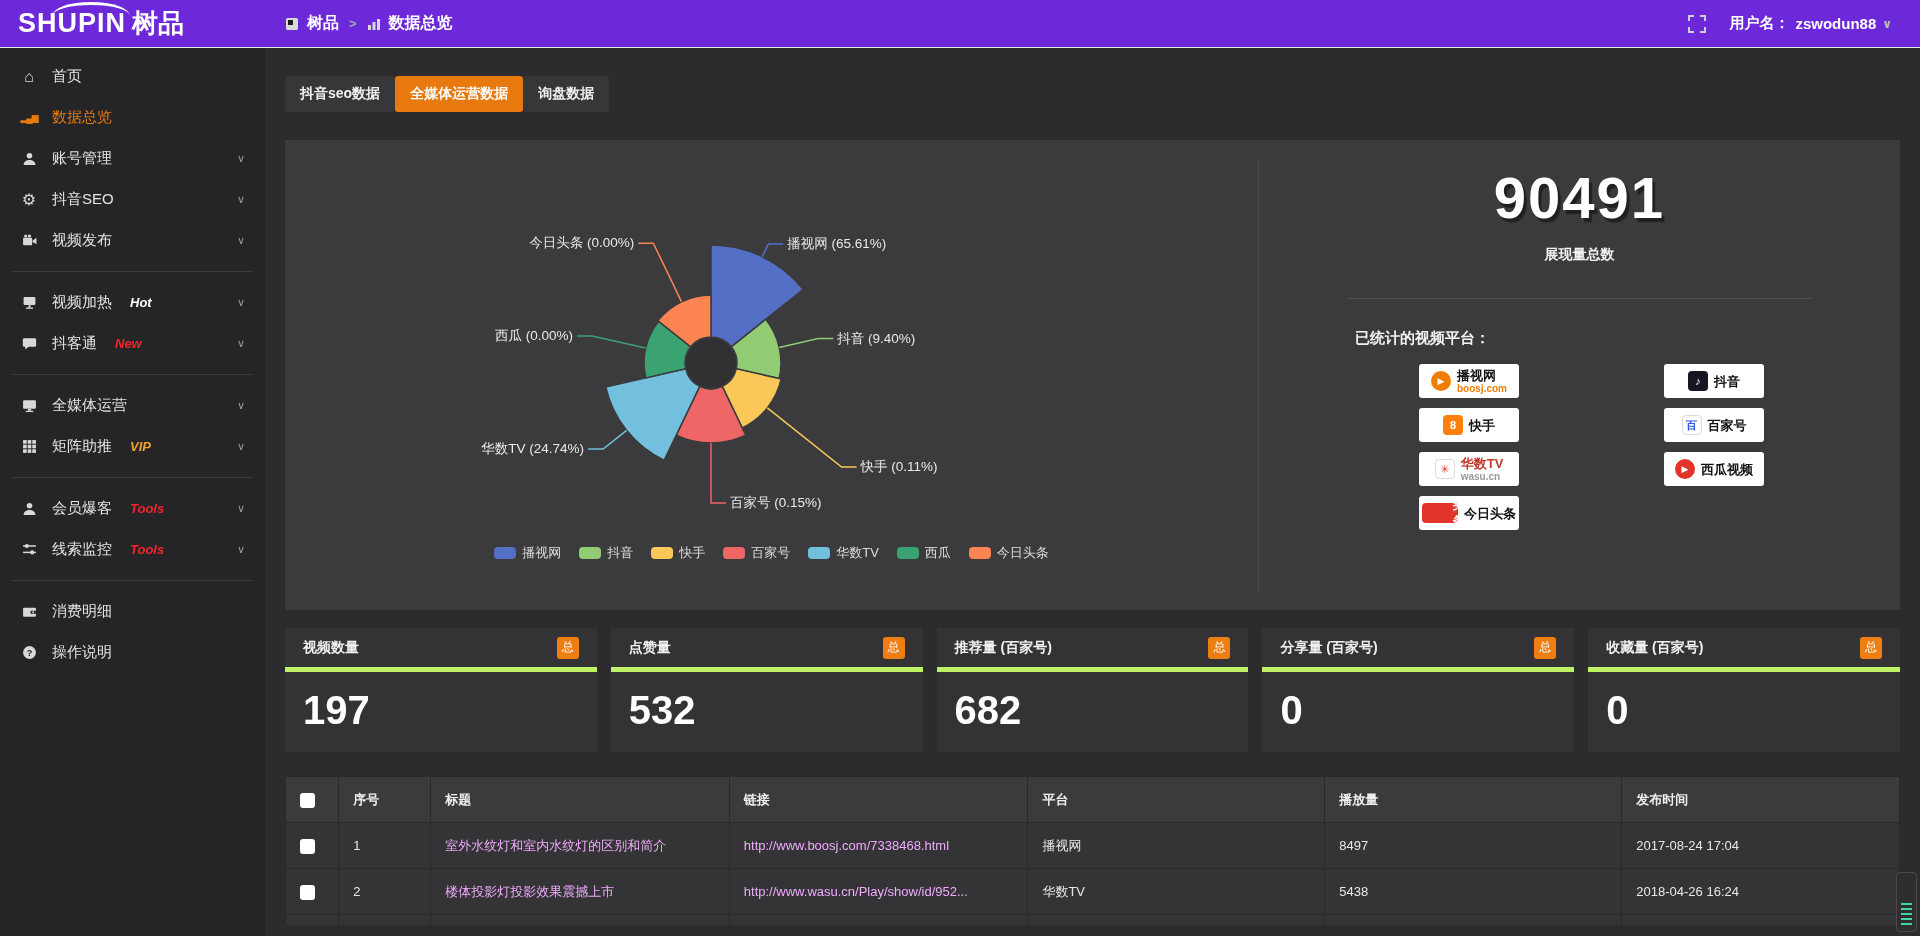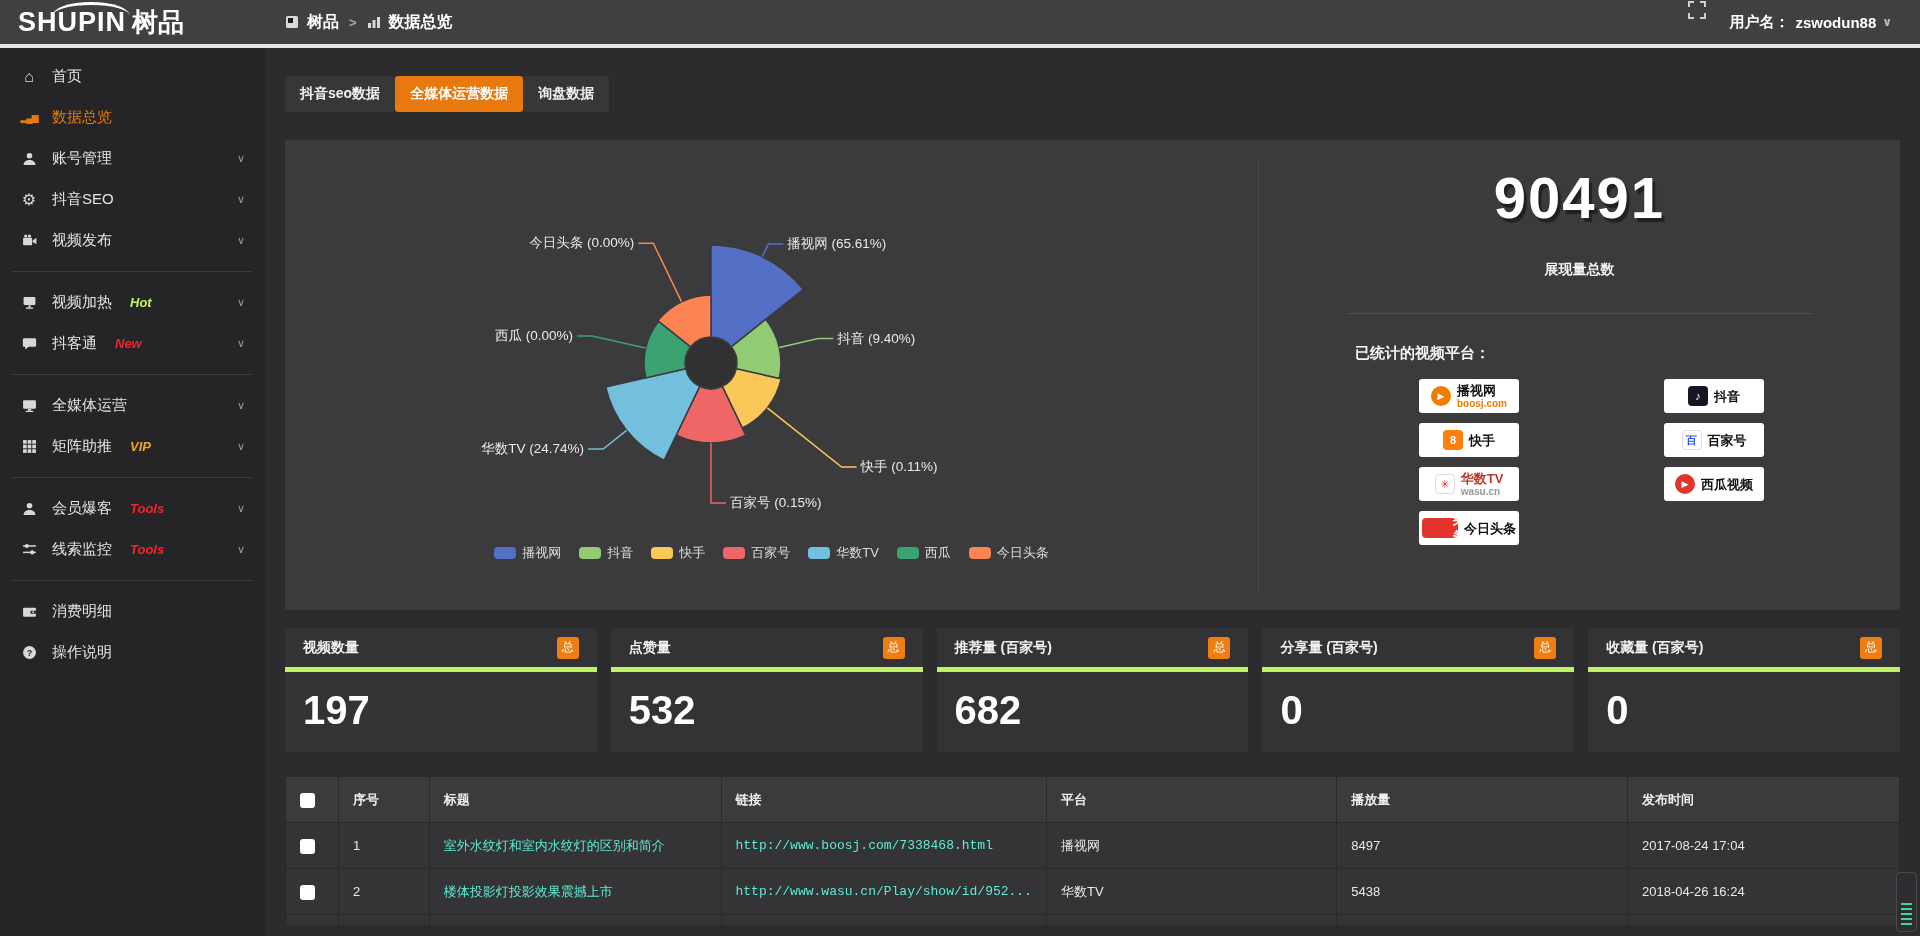"SHUPIN" .topbar { align-items: none -> center; background: #404040 -> #6d28d9; border-bottom: 4px solid #e5e5e5 -> 1px solid #e5e5e5 }
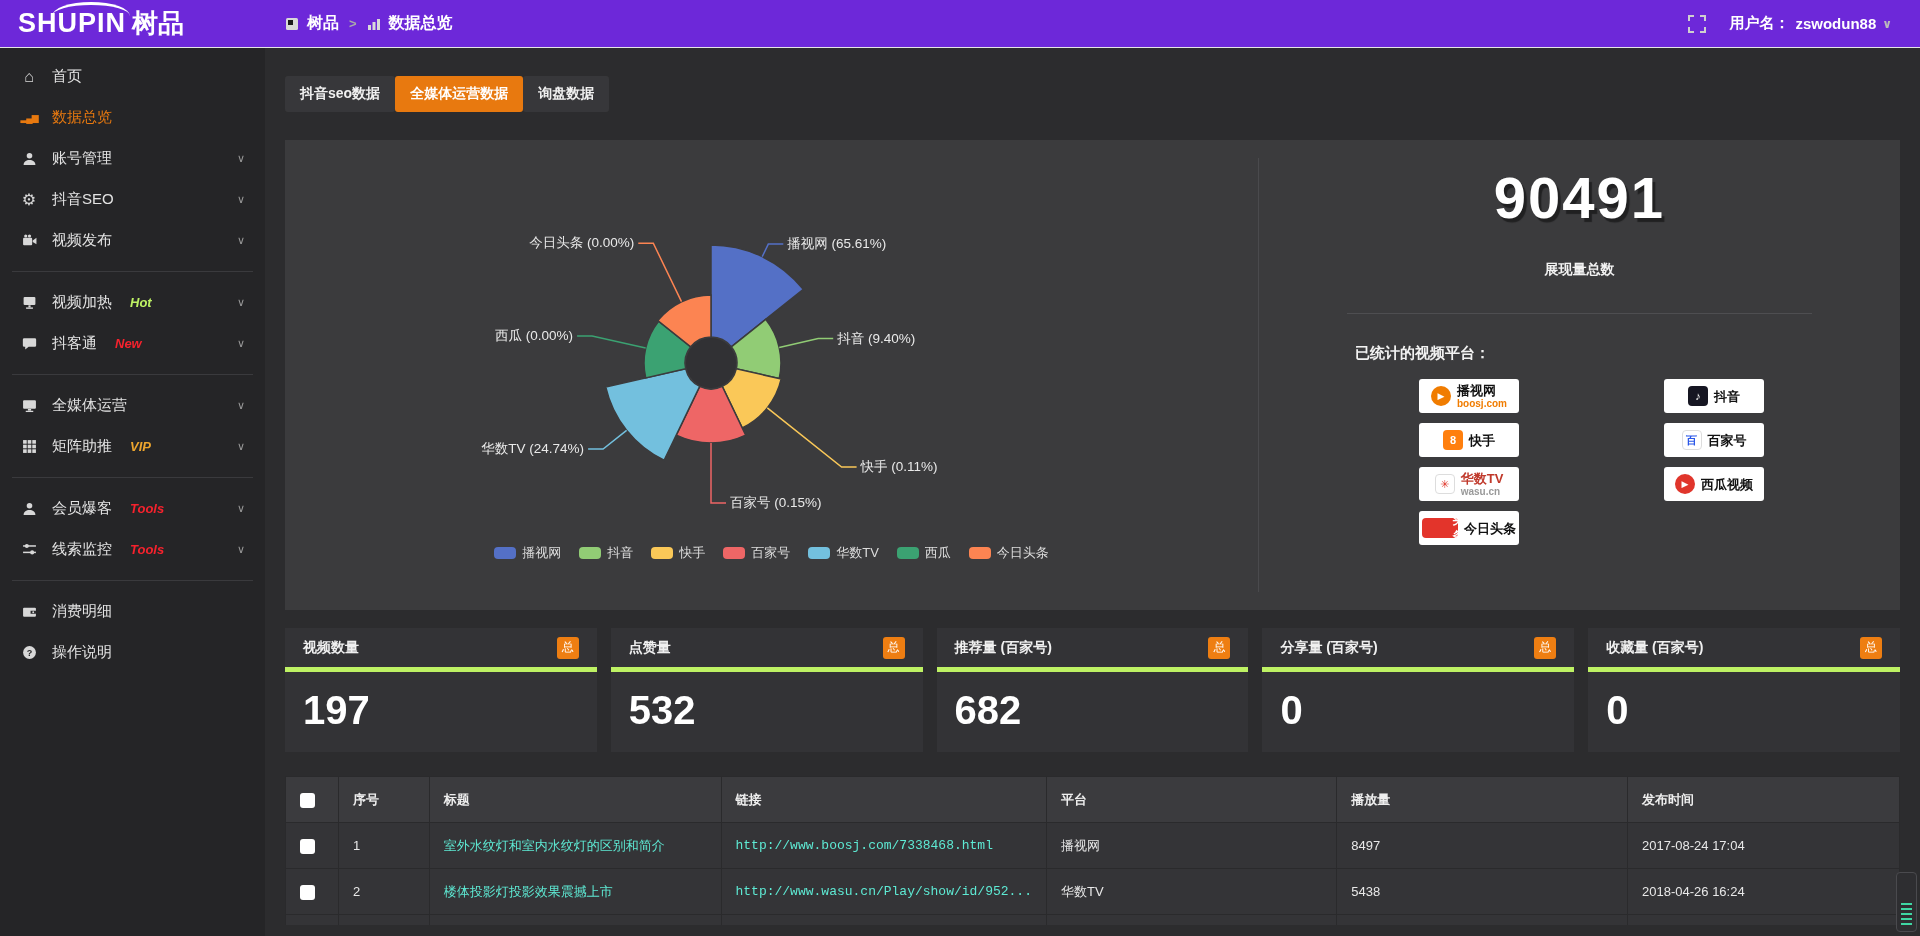"展现量总数" .big-label { margin-top: 30px -> 15px }
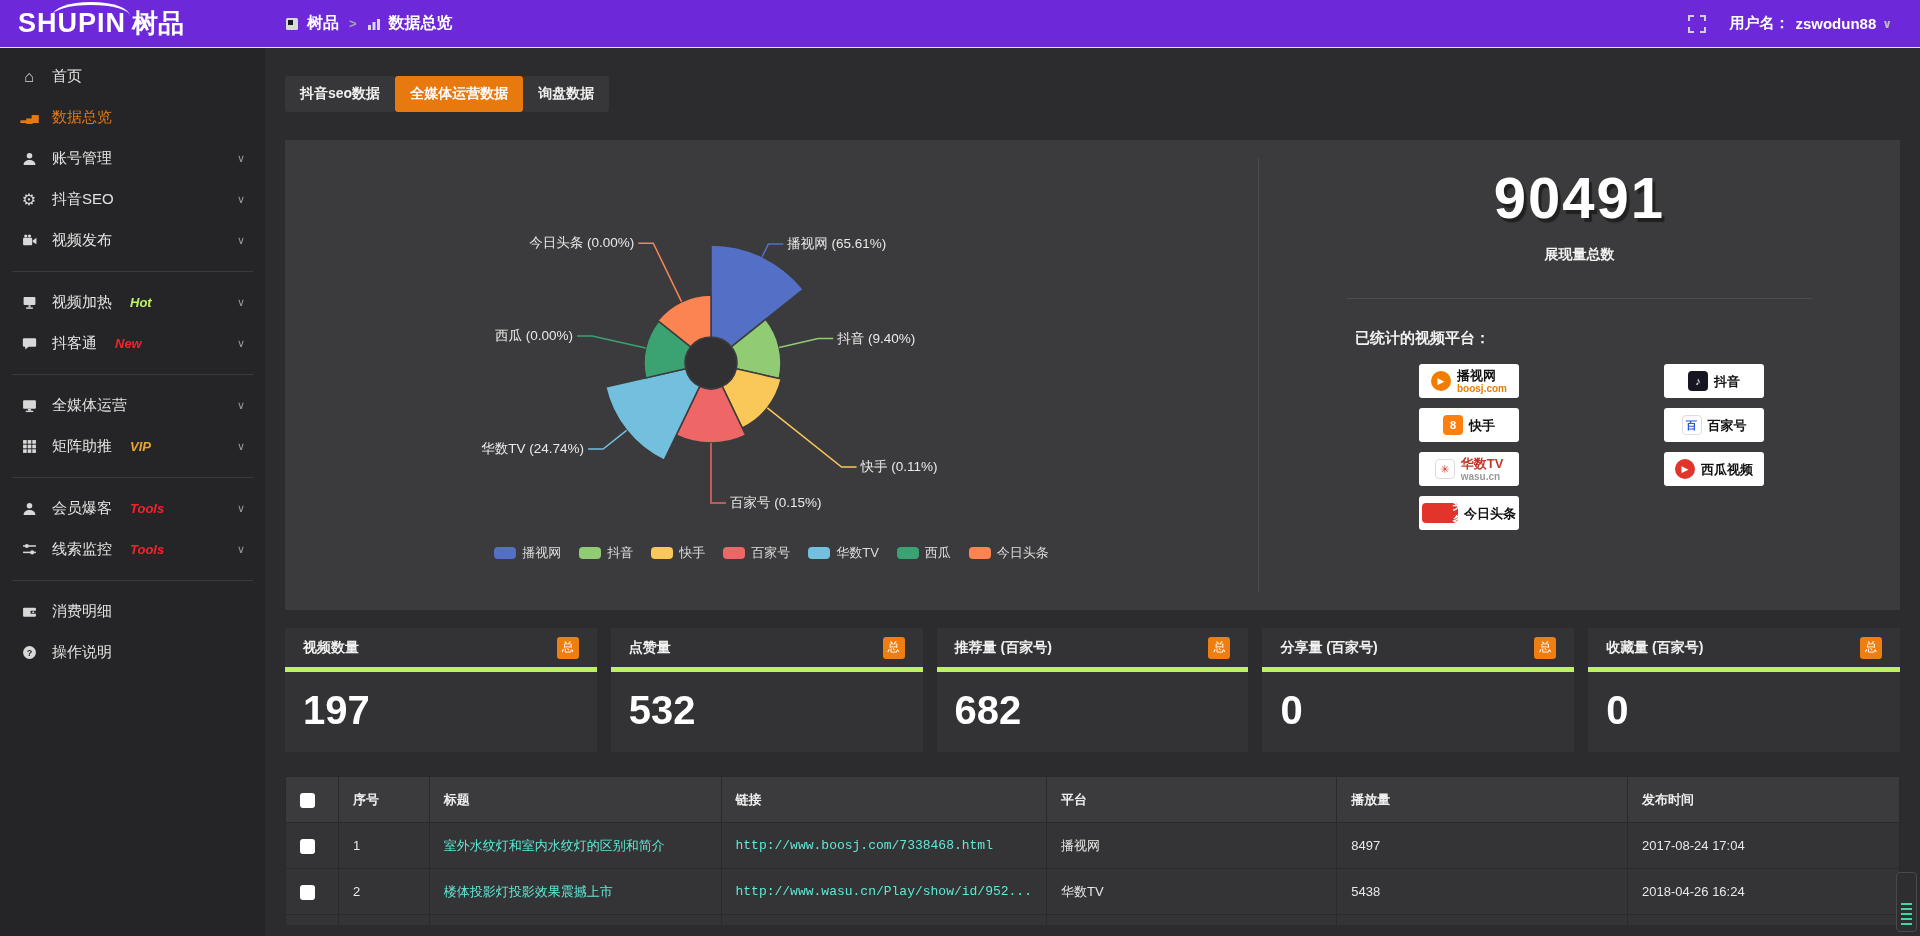"Hot" span.s-badge { color: #bef264 -> #ffffff }
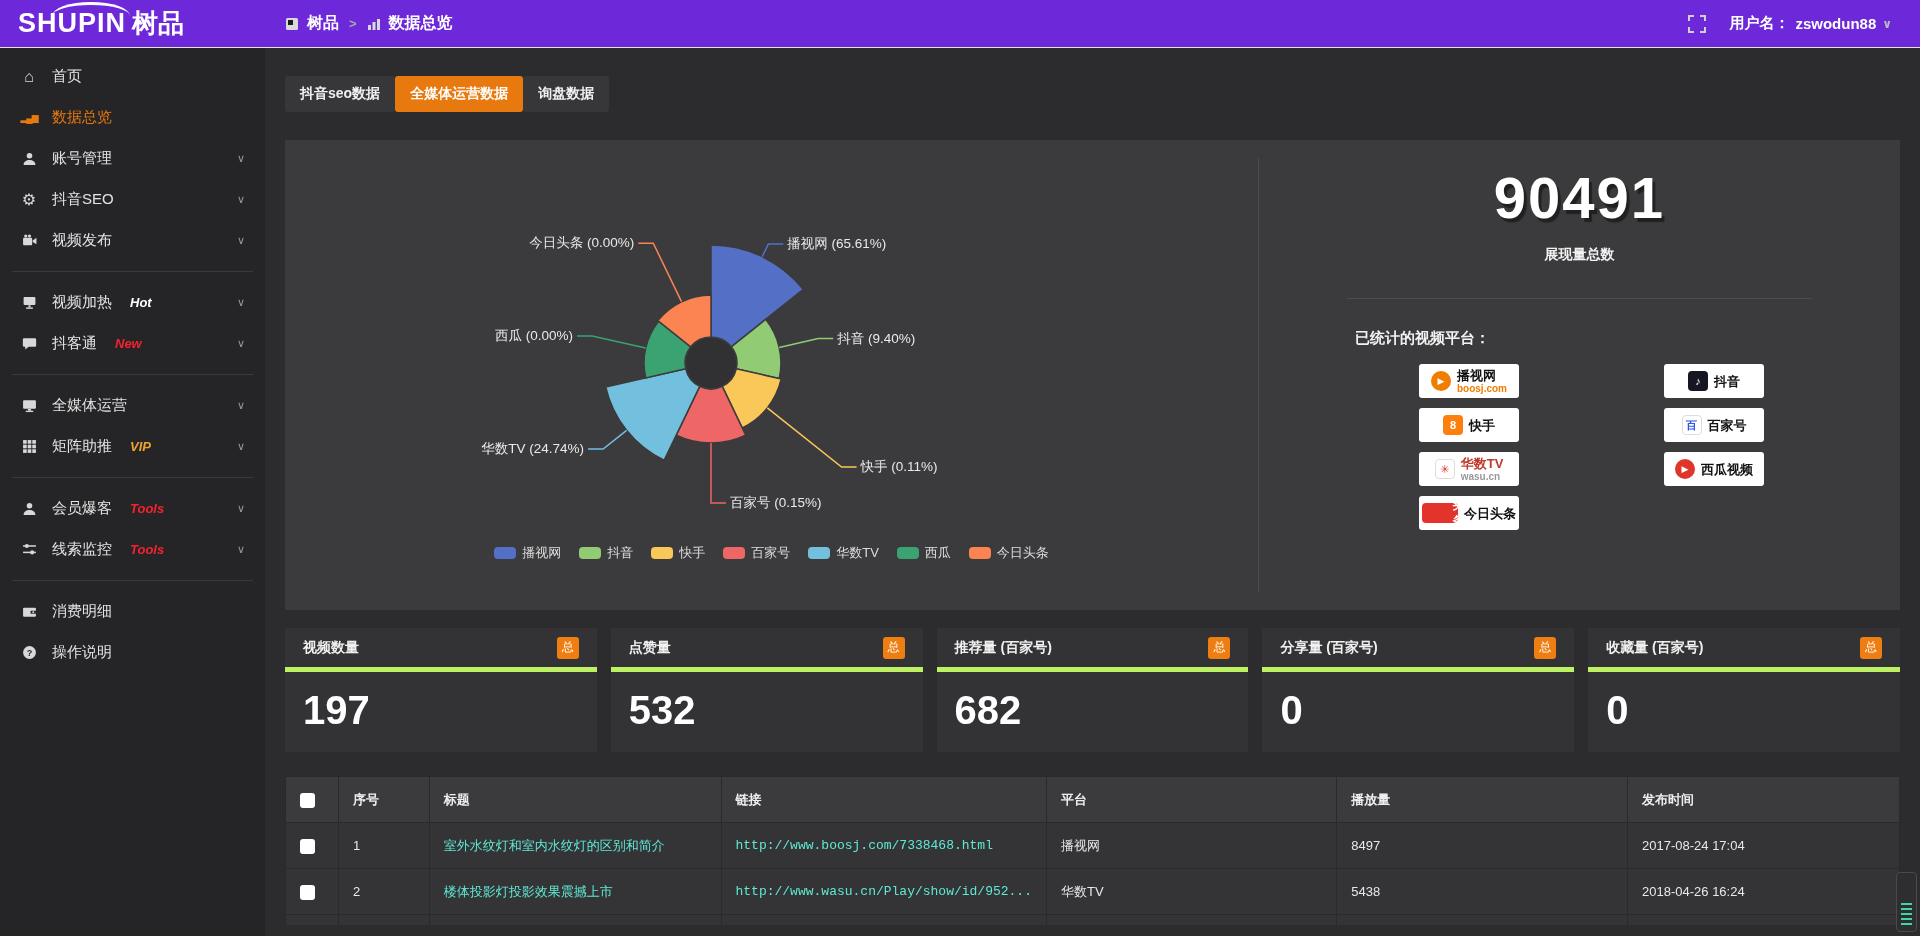"室外水纹灯和室内水纹灯的区别和简介" td.link-cell,td.title-cell { color: #5eead4 -> #f0abfc; font-family: Liberation Mono, monospace -> none }
